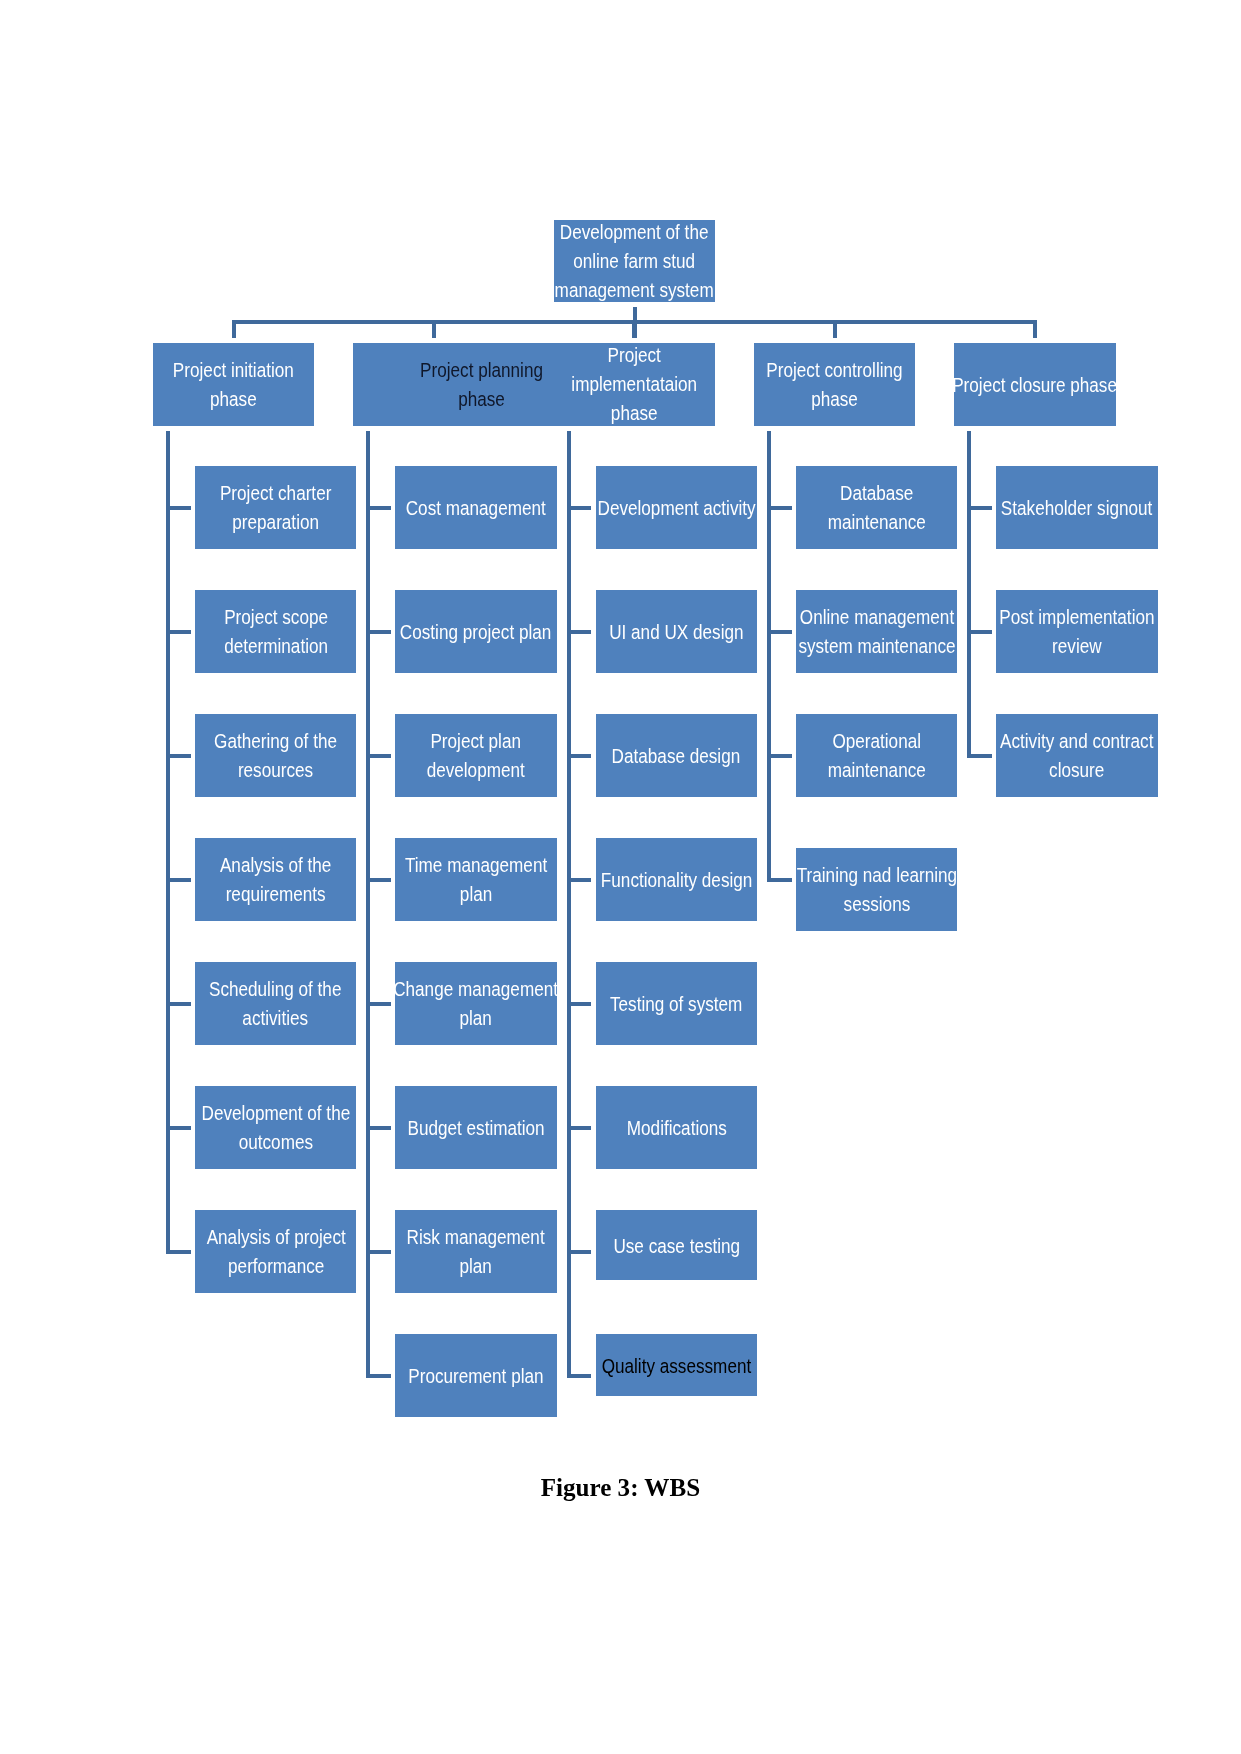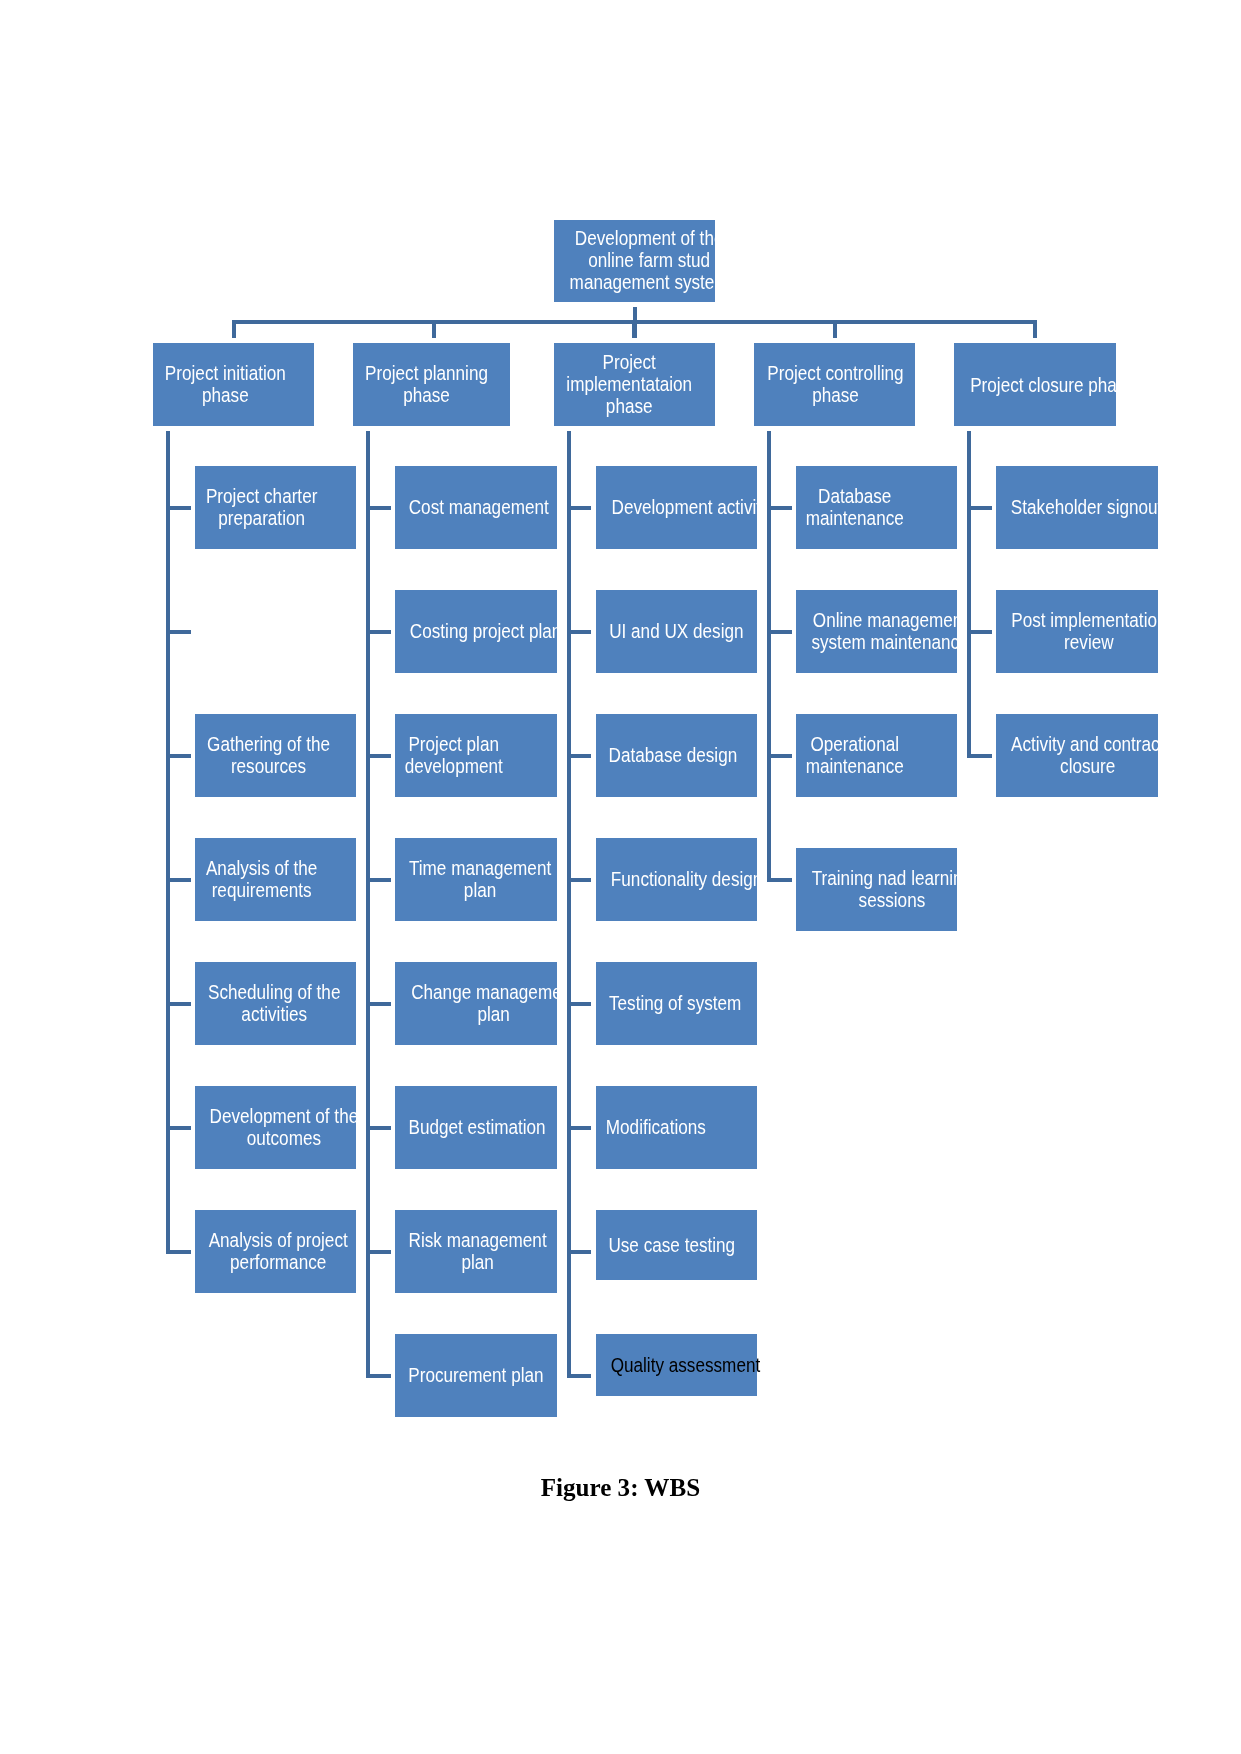"Development of the" .box { justify-content: none -> center; line-height: 22px -> 29px }
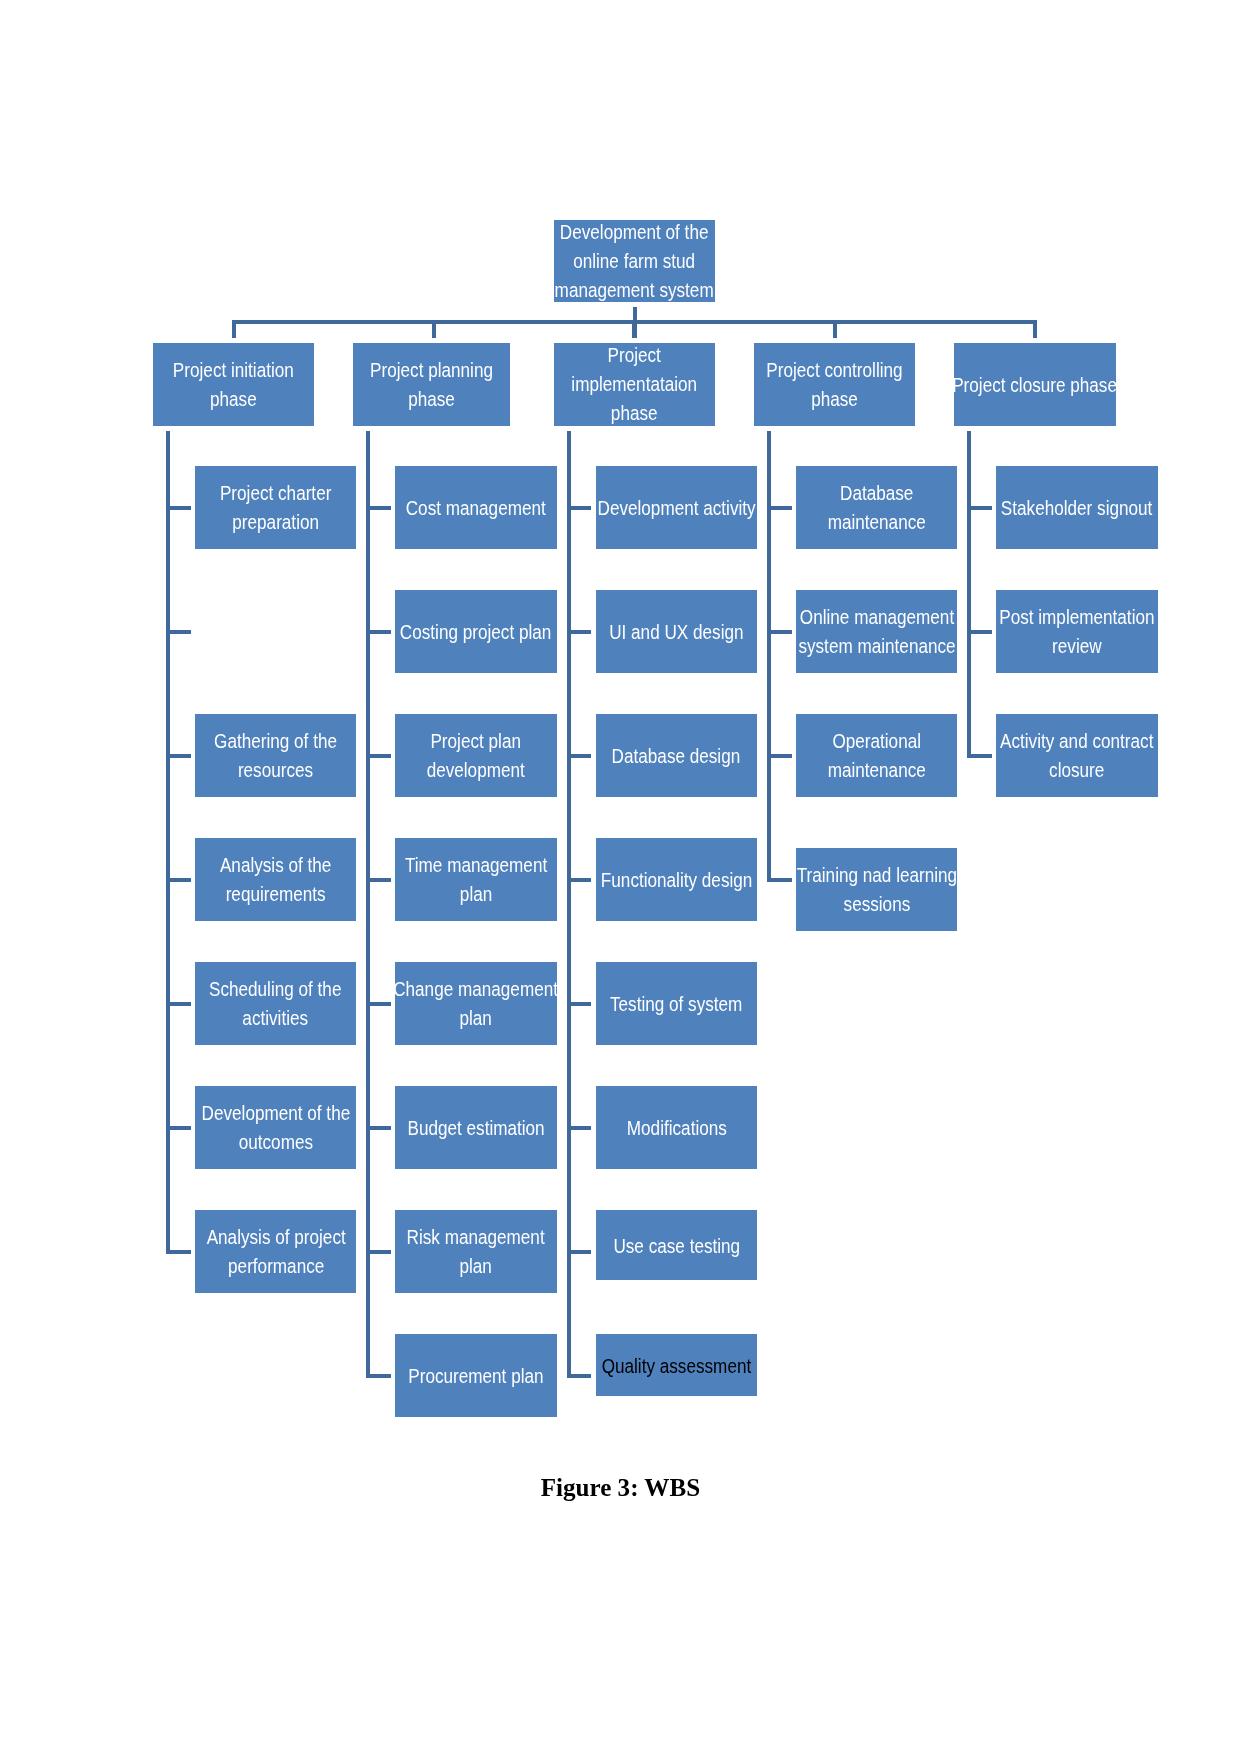"Project planning" div.box { color: #ffffff -> #0f172a; padding-left: none -> 36px; width: 157px -> 185px }
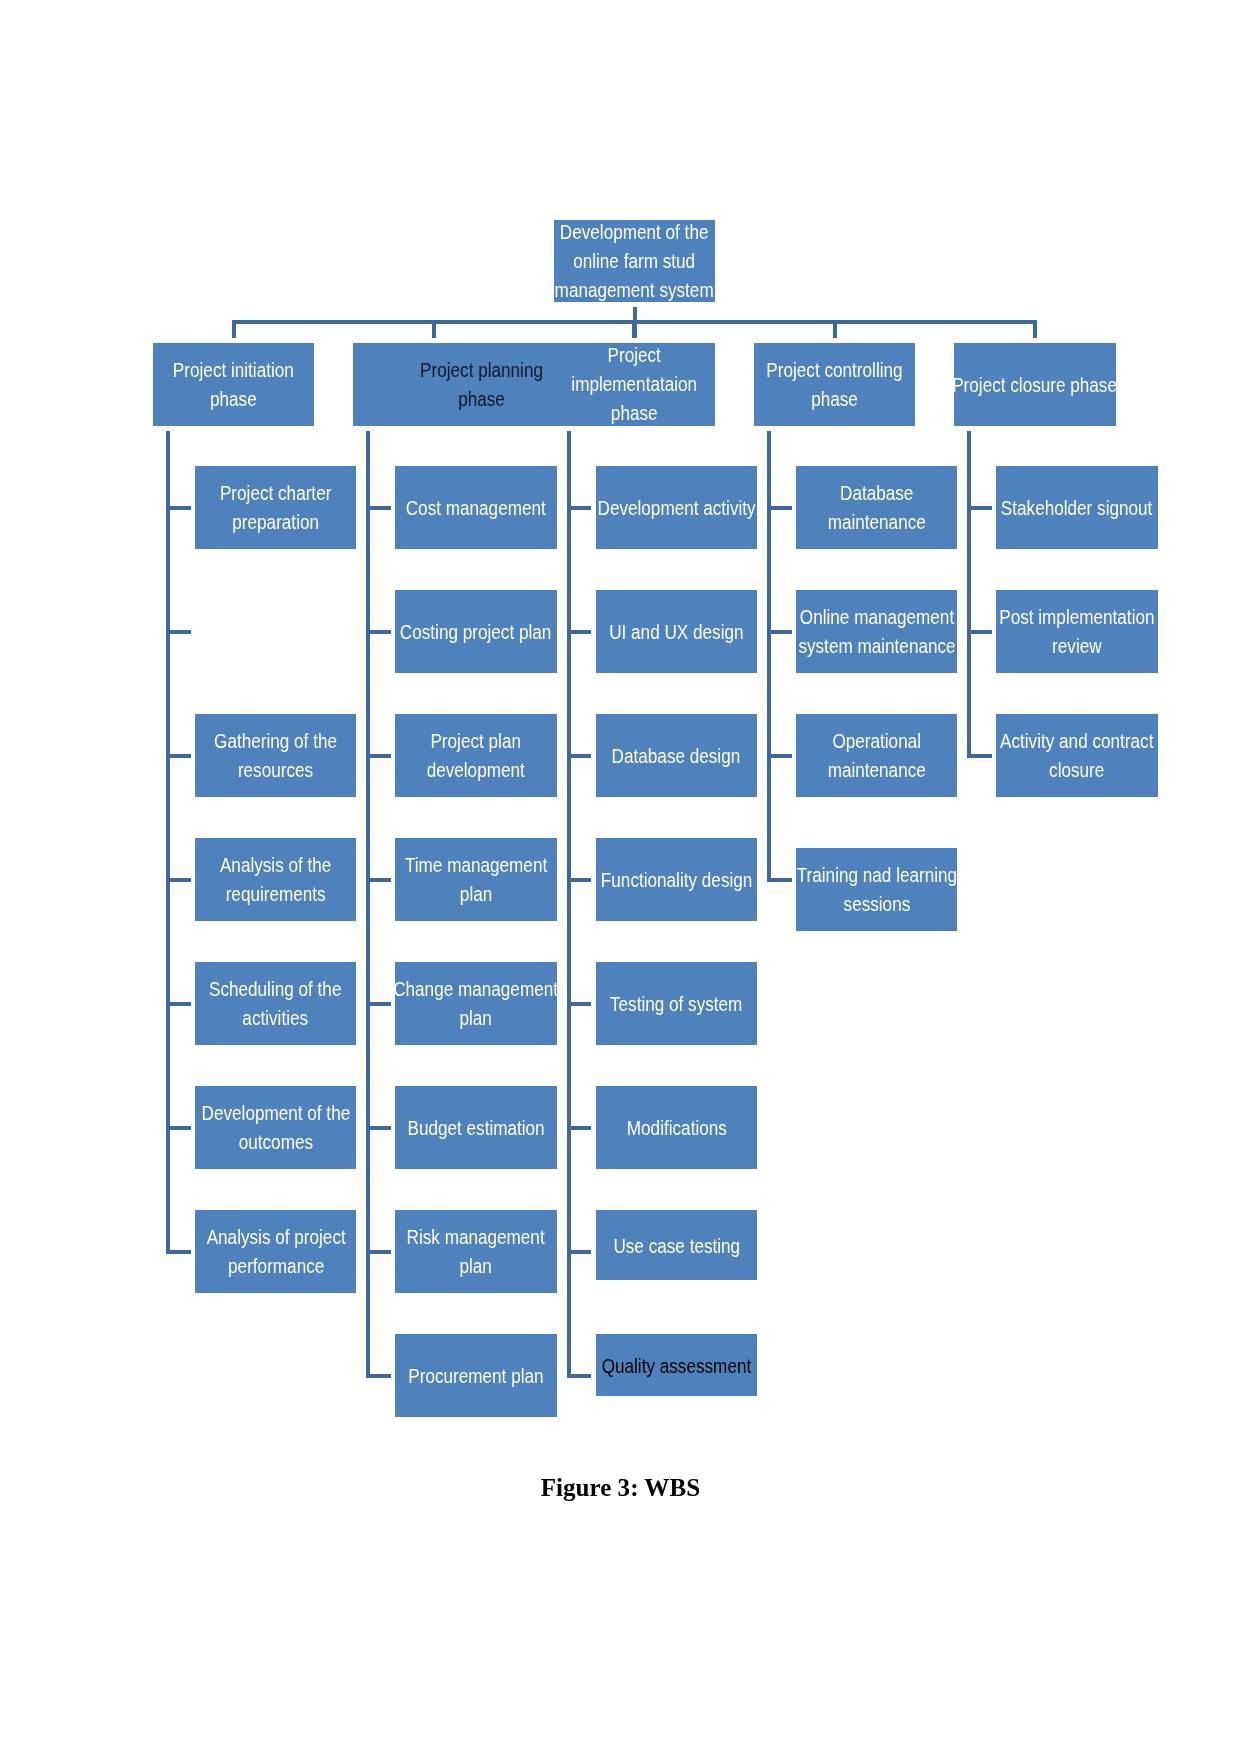"Project scope" div.box { html: none -> <div> <span>Project scope<br>determination</span> </div> }
